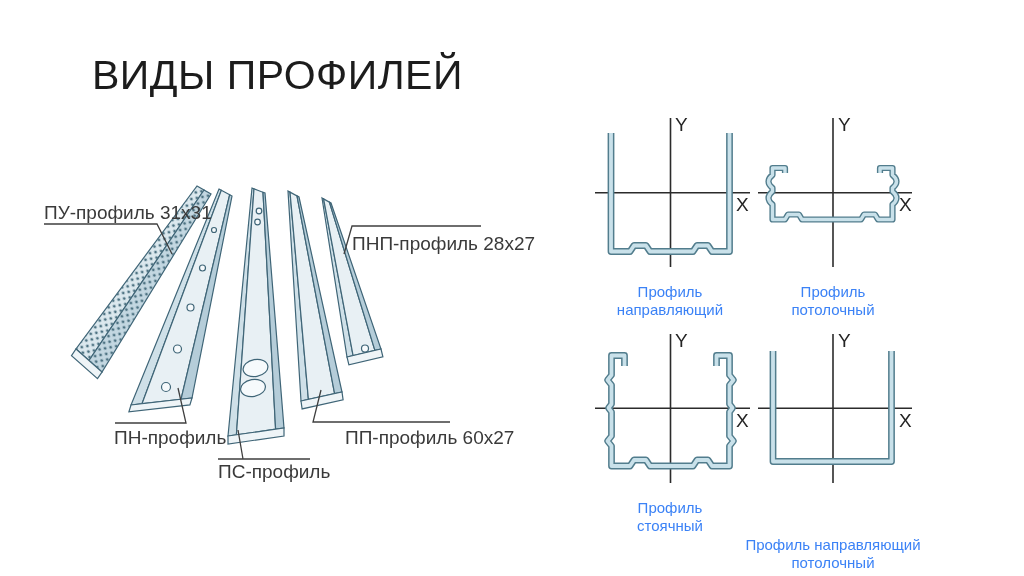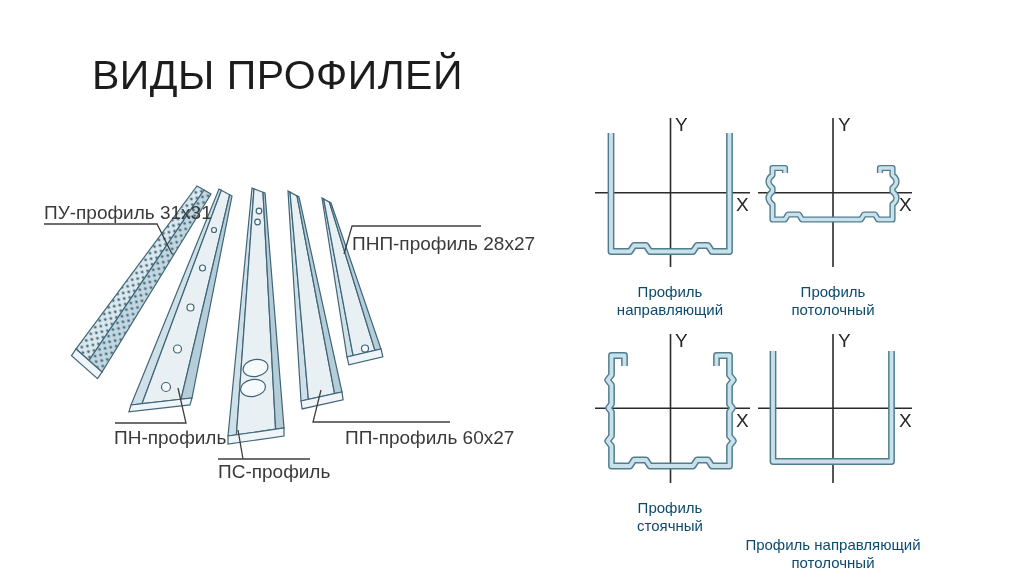"Профиль" .cap { color: #0c4a6e -> #3b82f6 }
